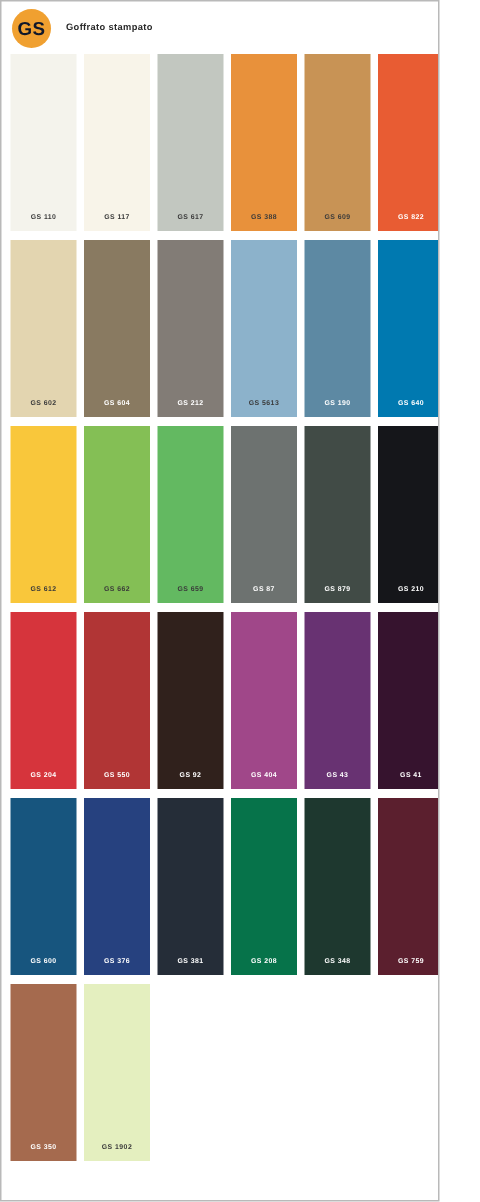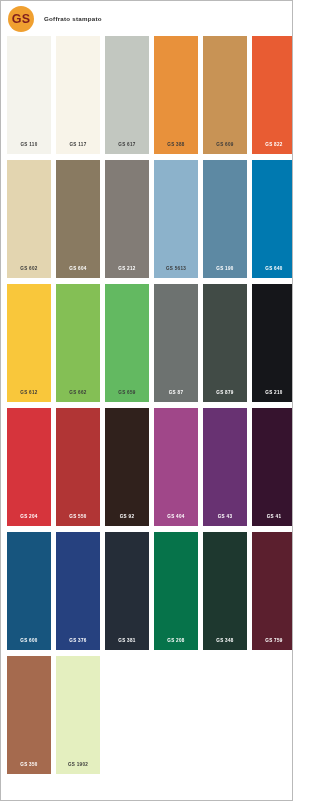"GS" .brand-badge { color: #7f1d1d -> #0f172a }
